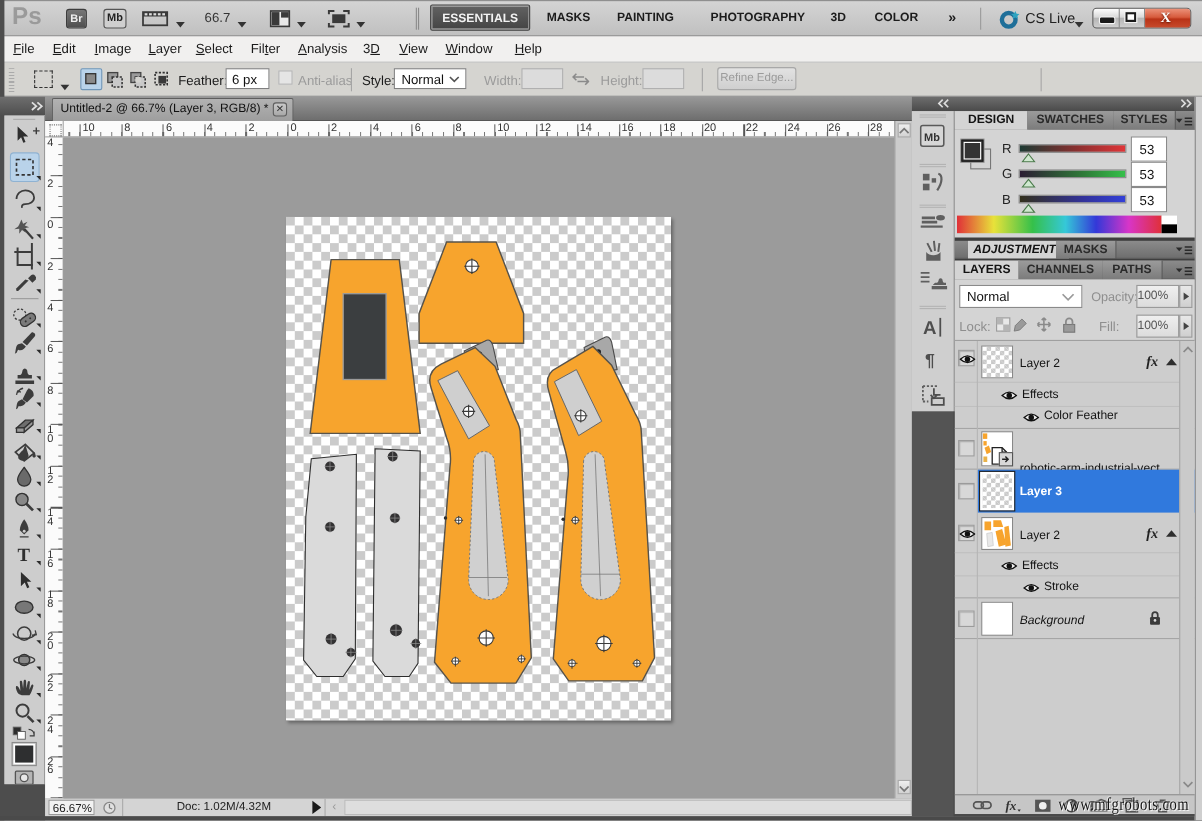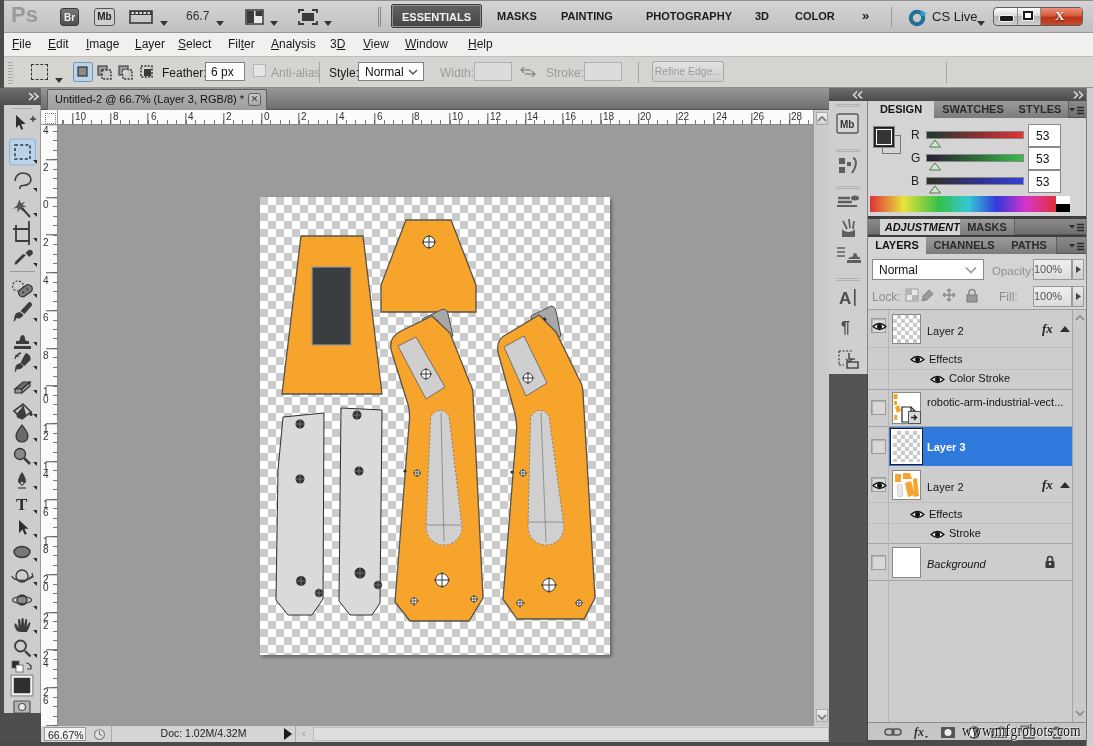"Stroke:" div.abs { text: Stroke -> Height }
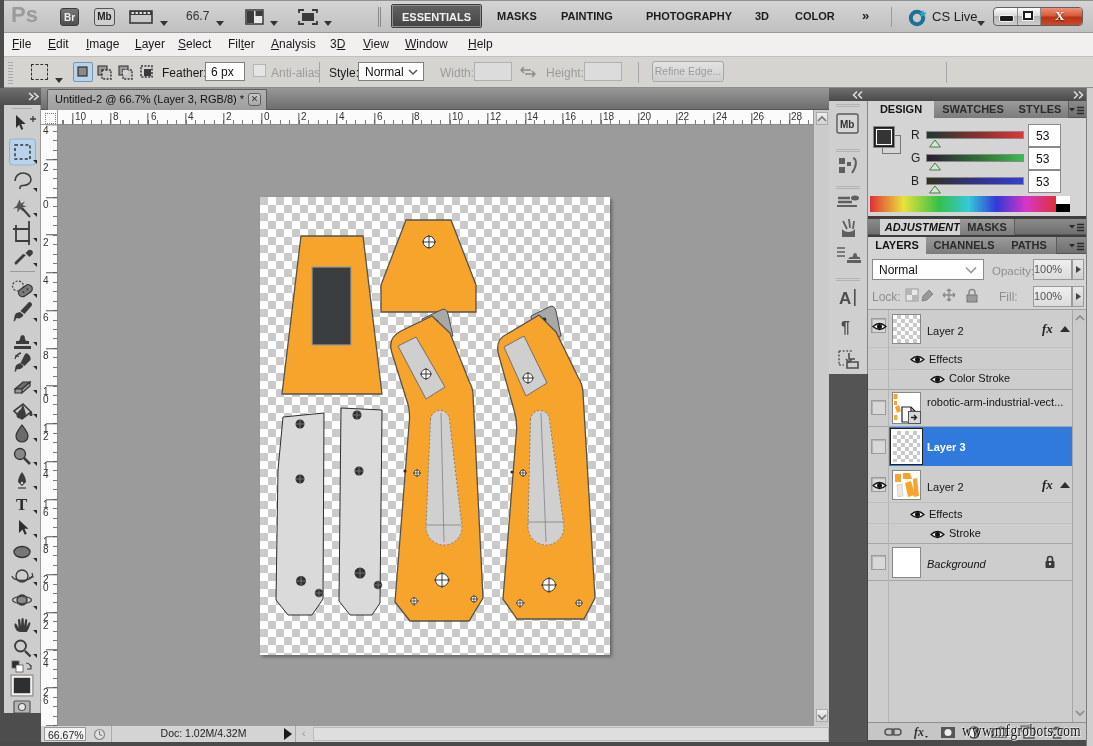"Color Stroke" div.lname { text: Stroke -> Feather }
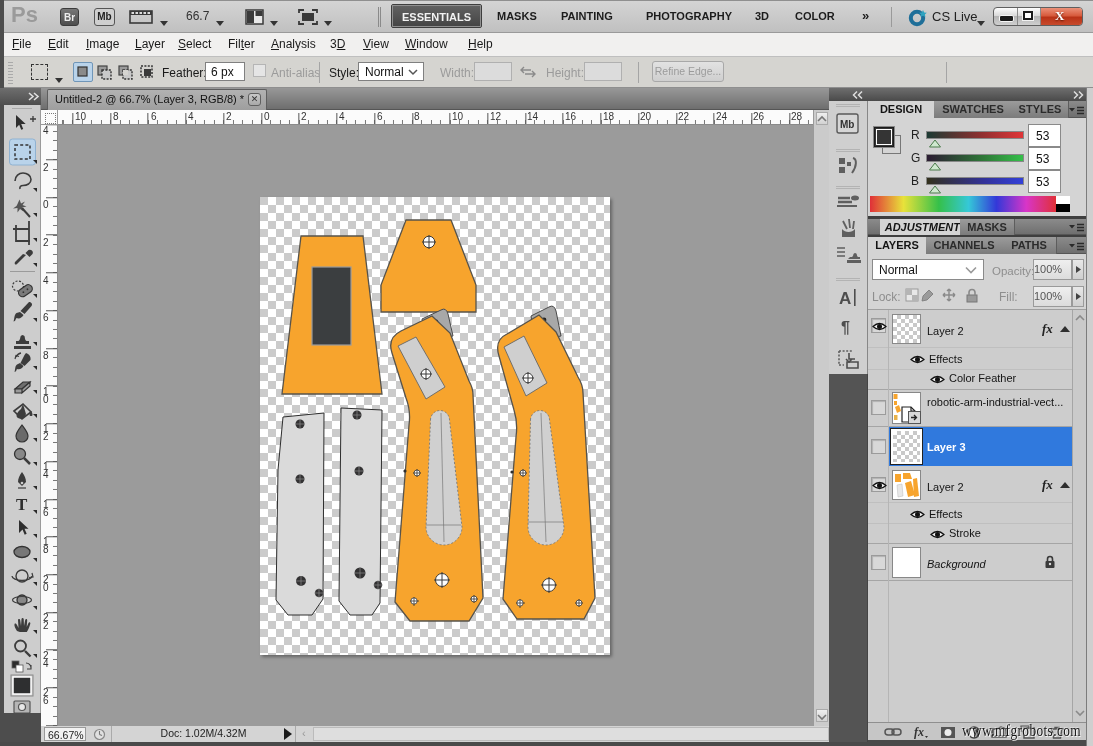"robotic-arm-industrial-vect..." div.lname { top: 86px -> 110px }
